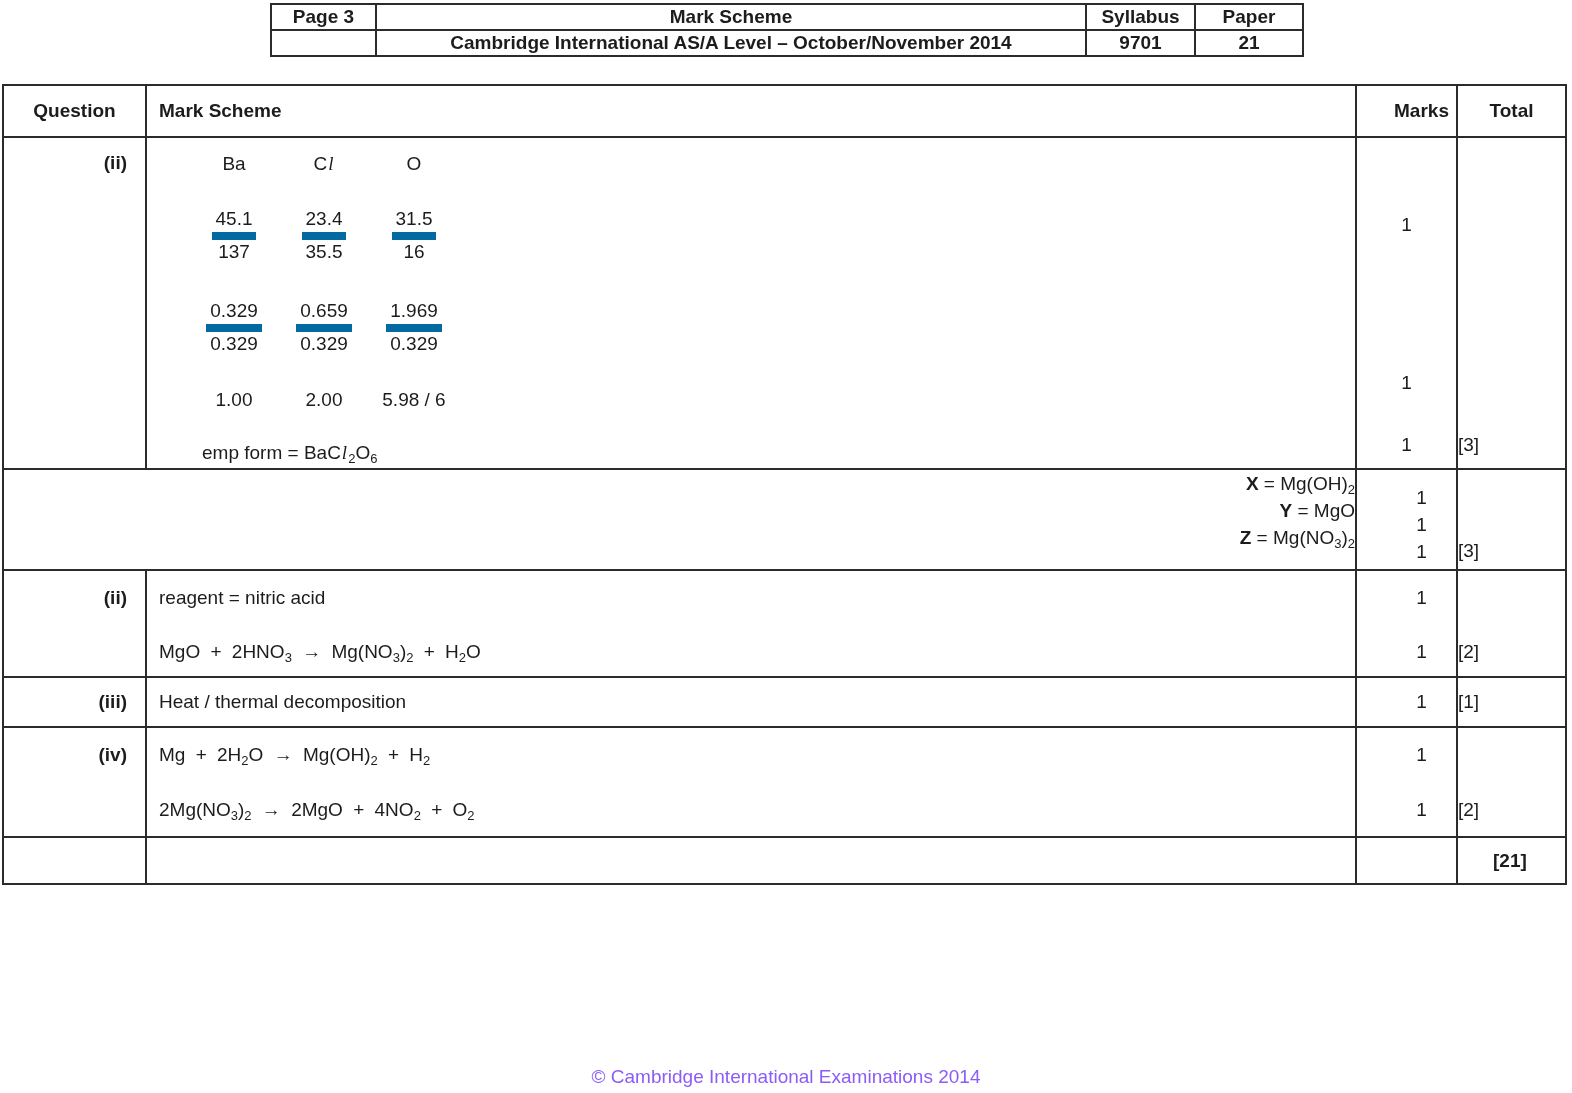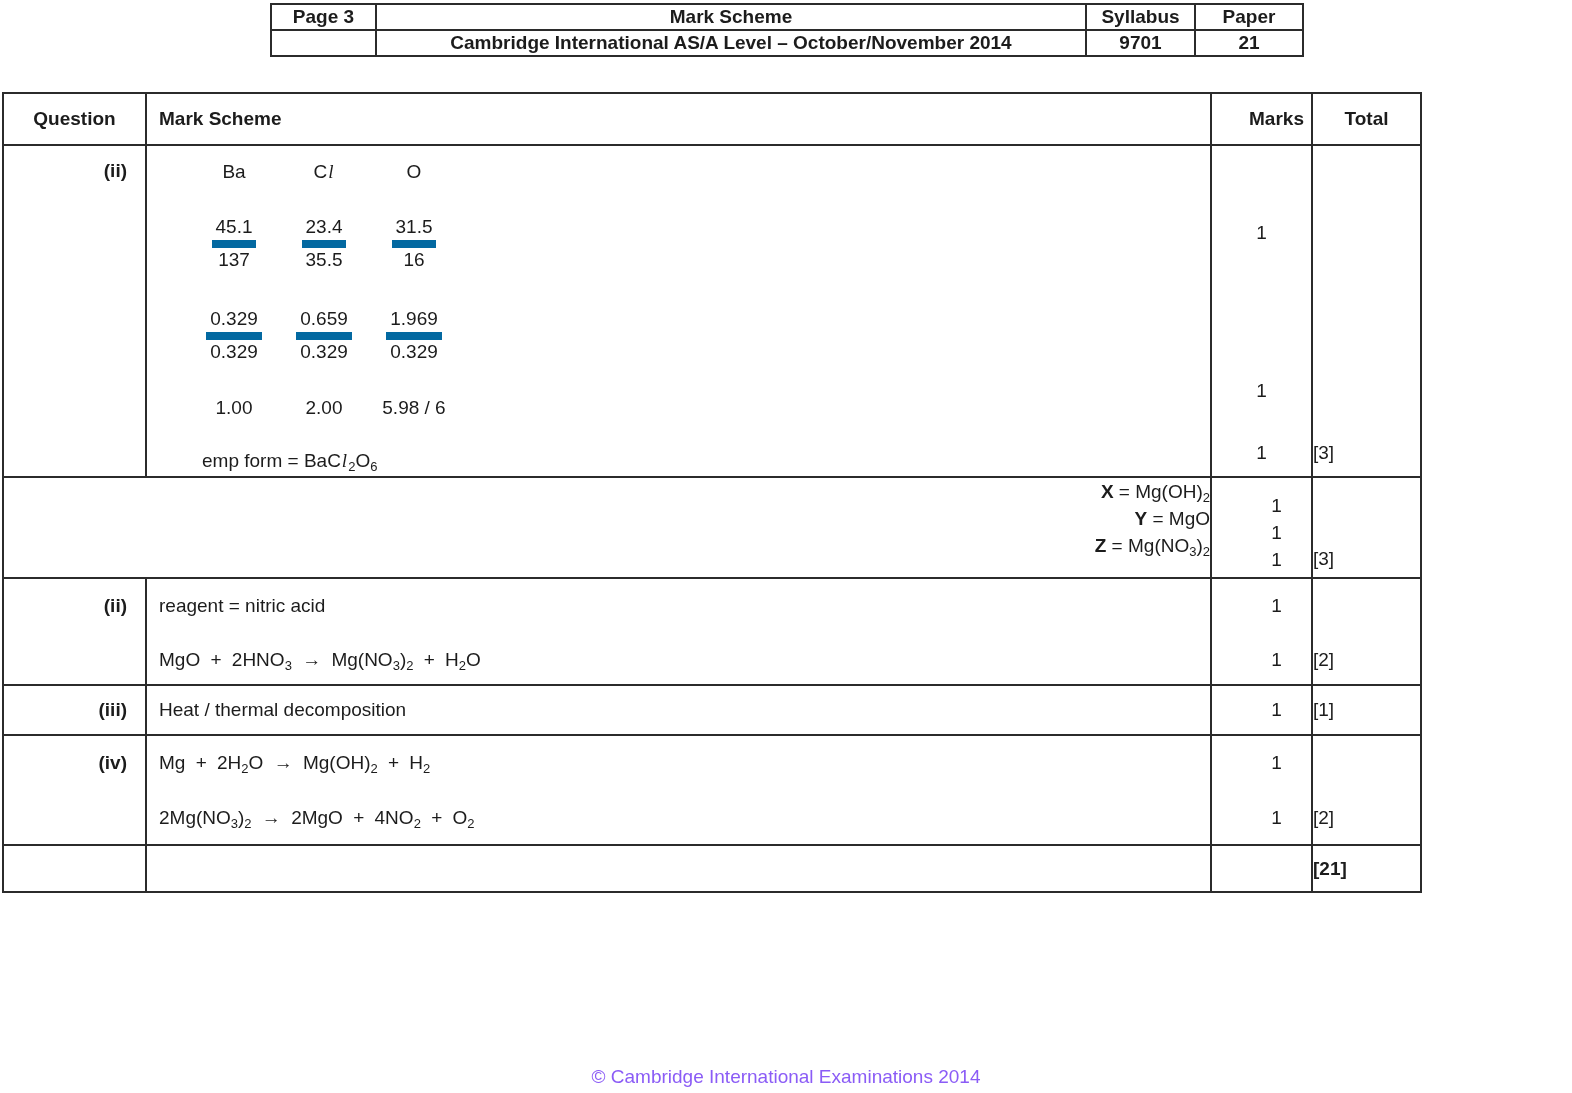"Question" .main-table { top: 92px -> 84px; width: 1420px -> 1565px }
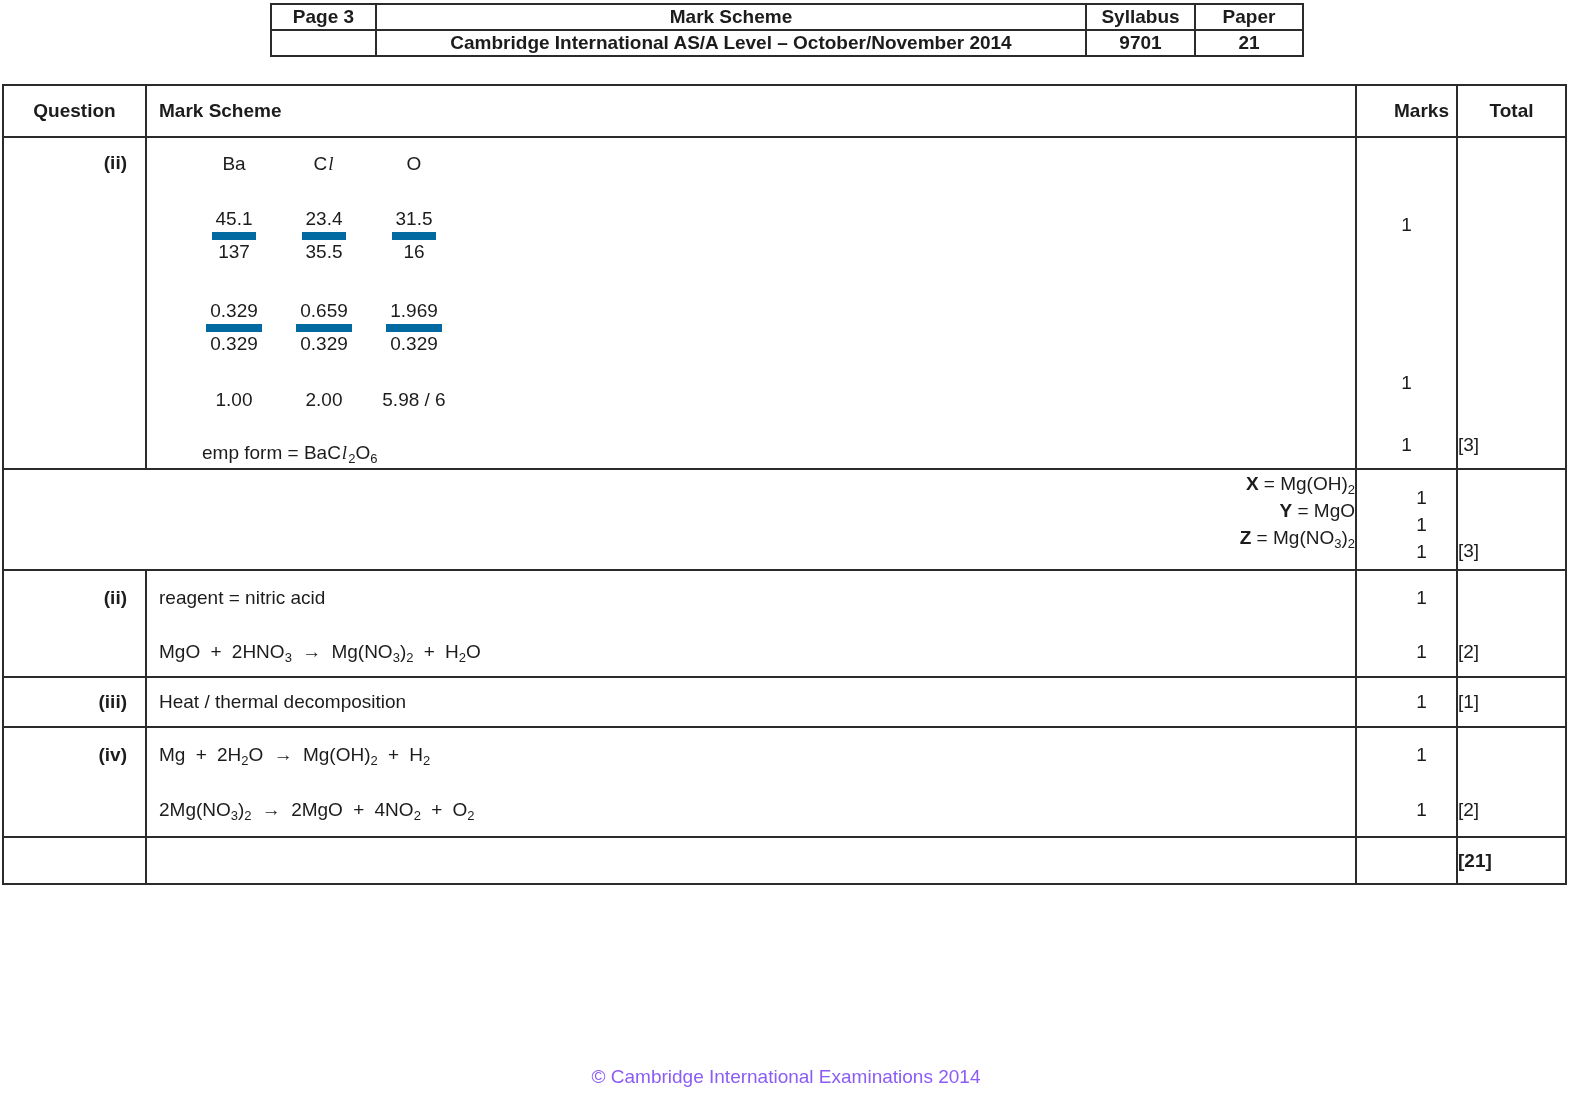"[21]" div.line { padding-left: none -> 35px }
